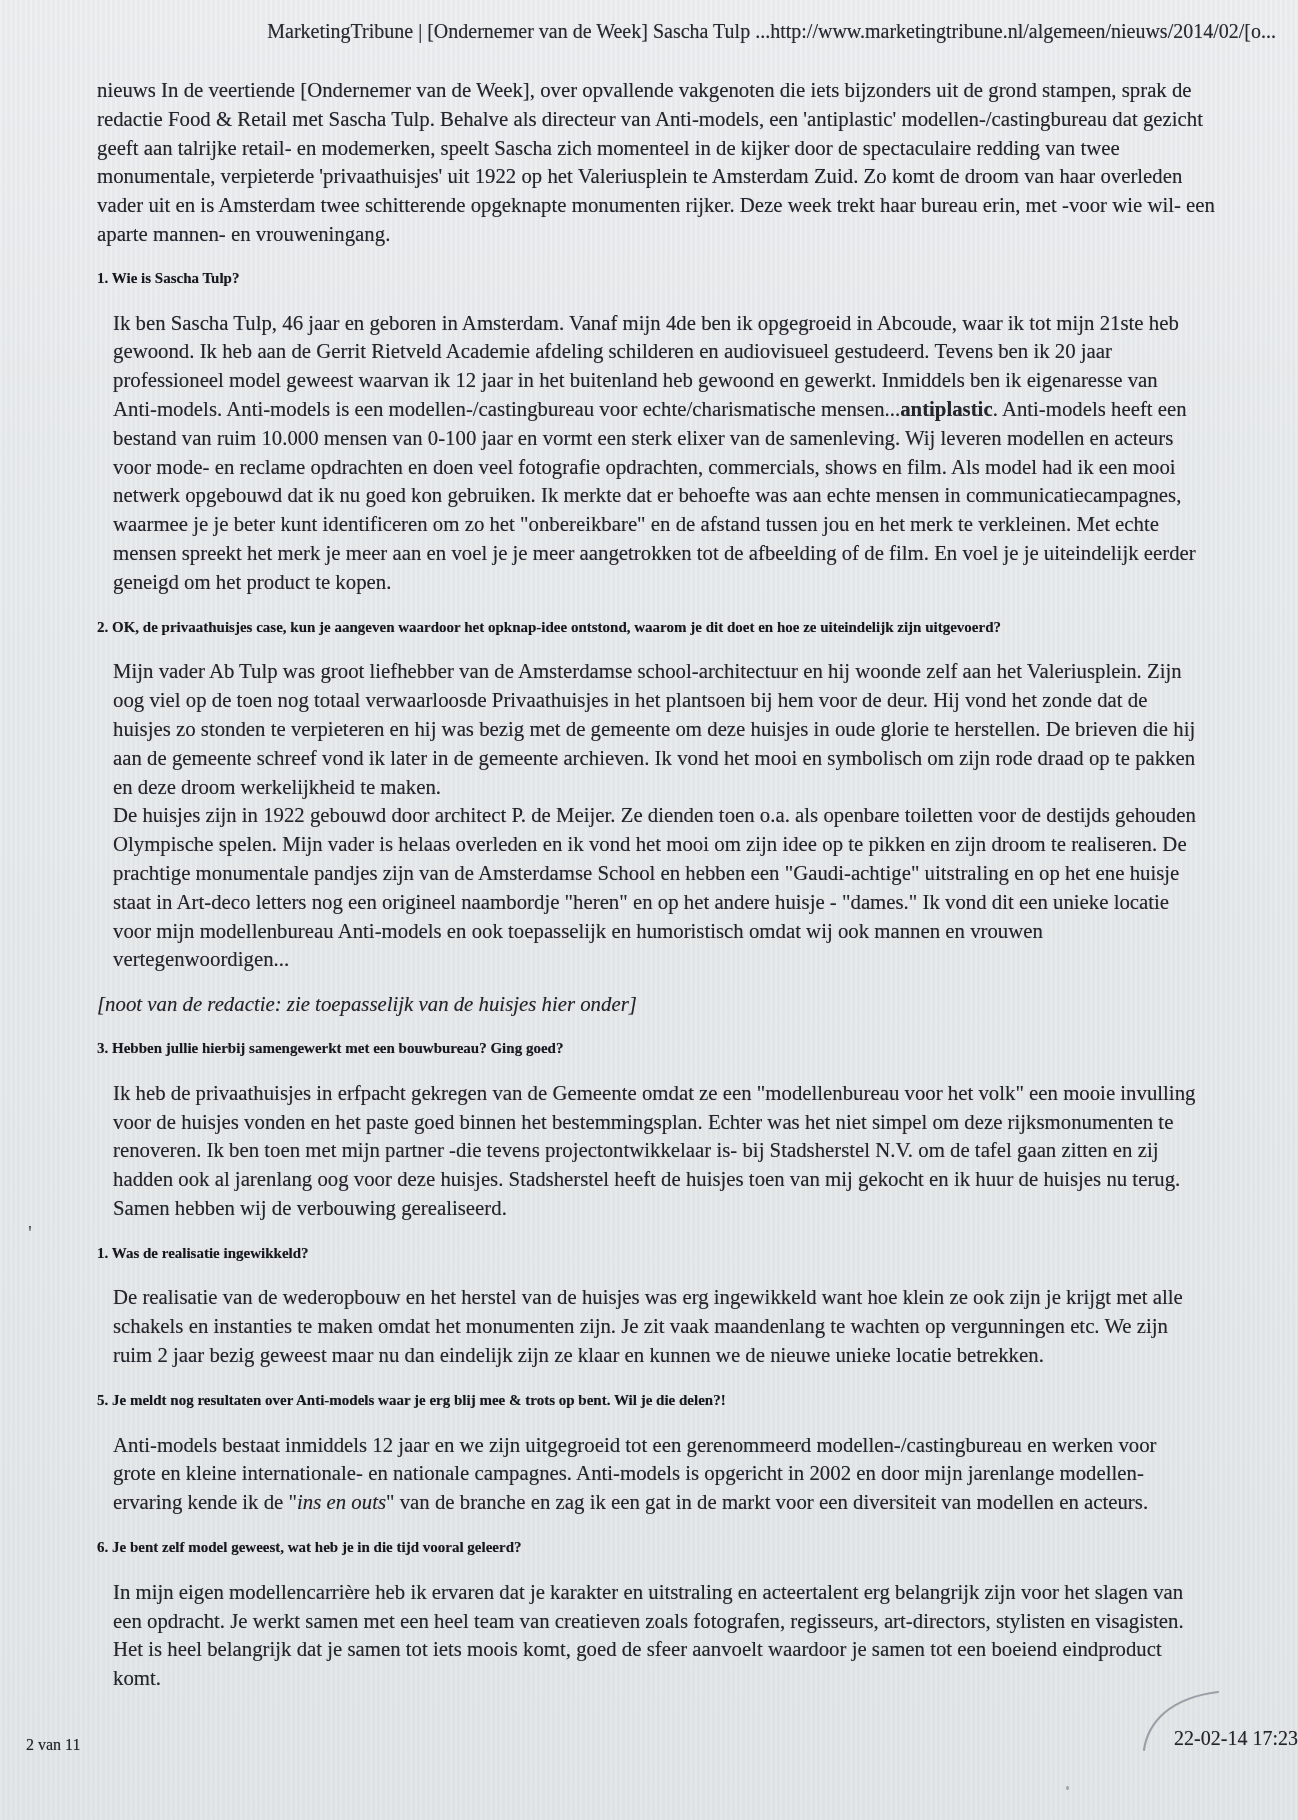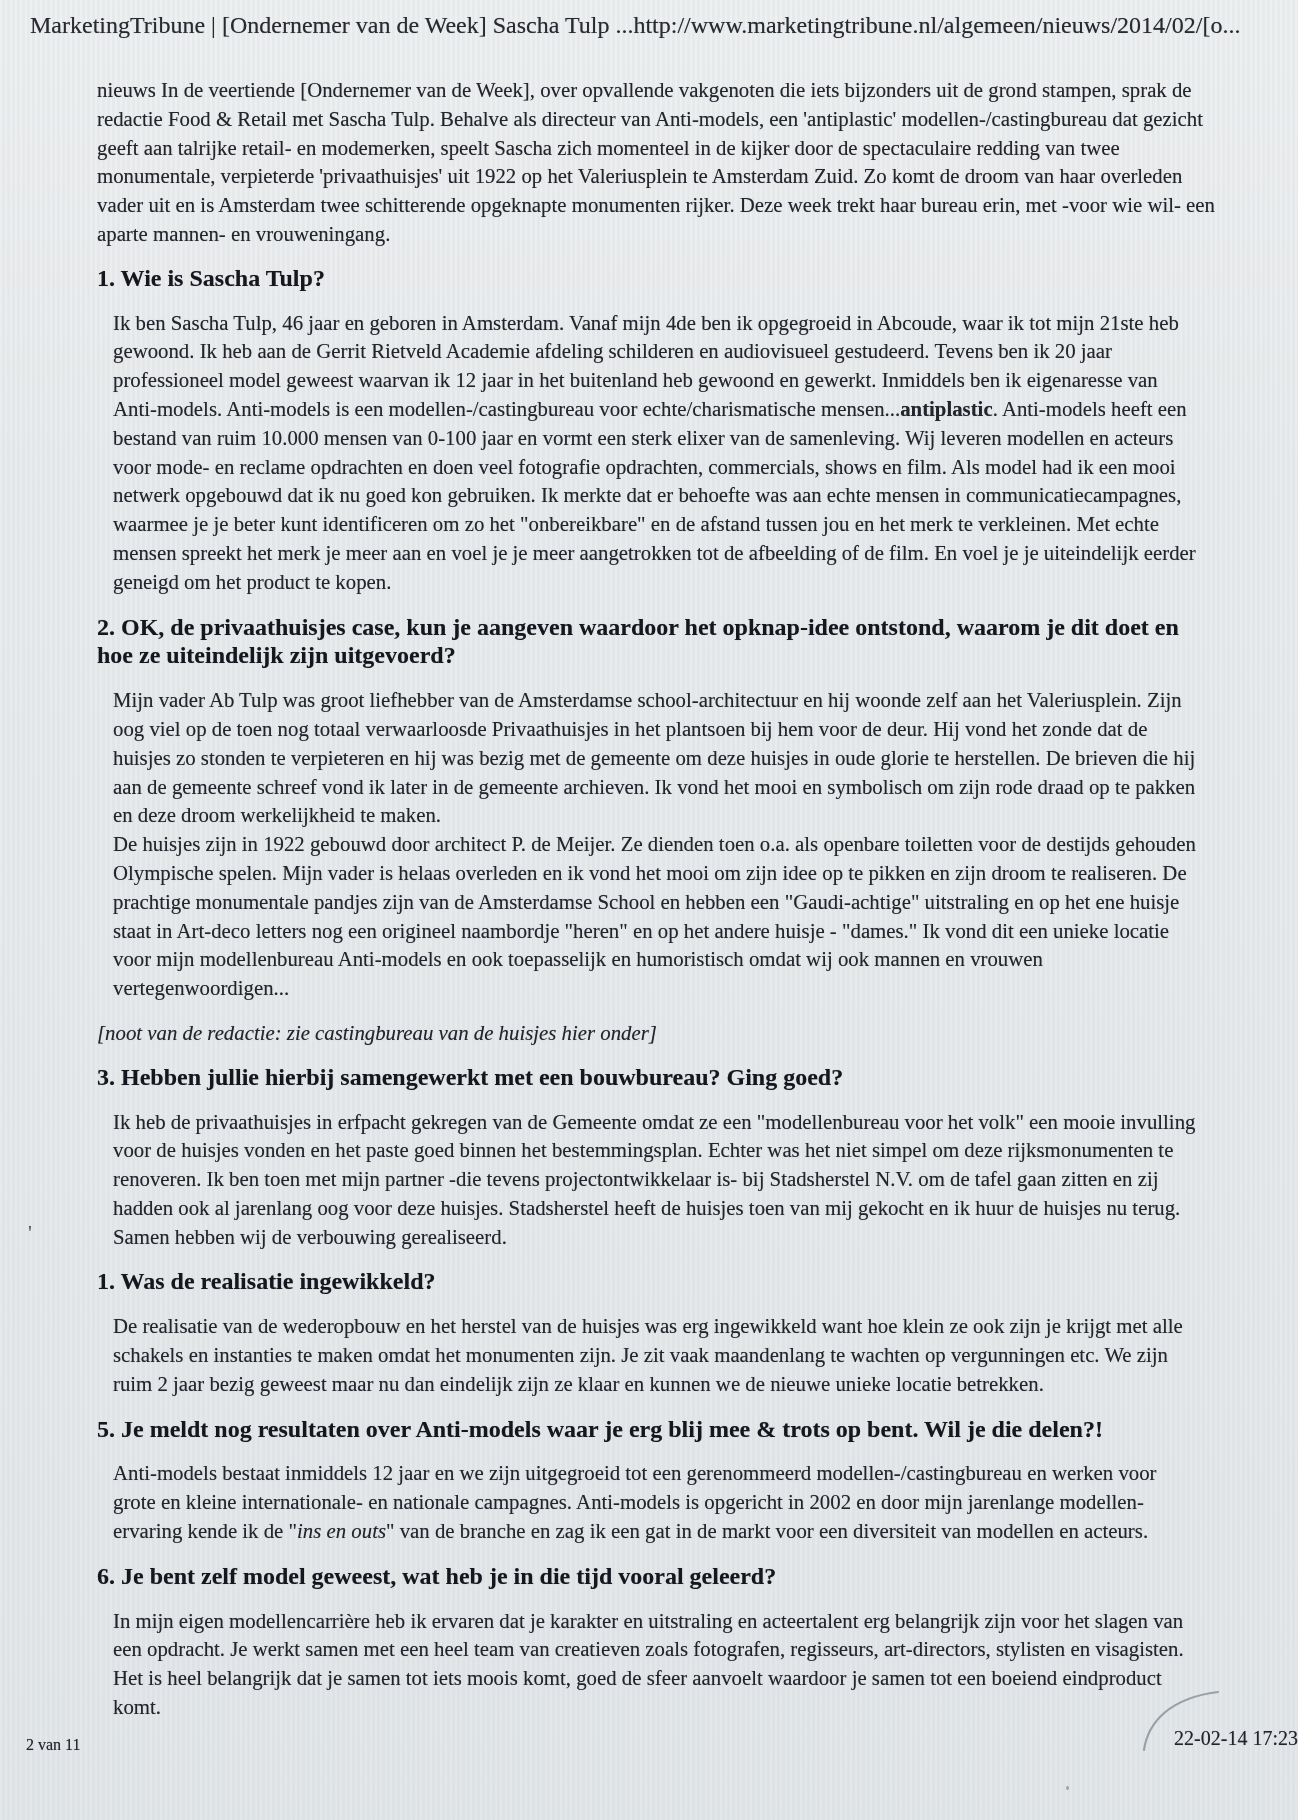"MarketingTribune | [Ondernemer van de" .print-header { font-size: 24px -> 20px; justify-content: flex-start -> flex-end; top: 12px -> 20px }
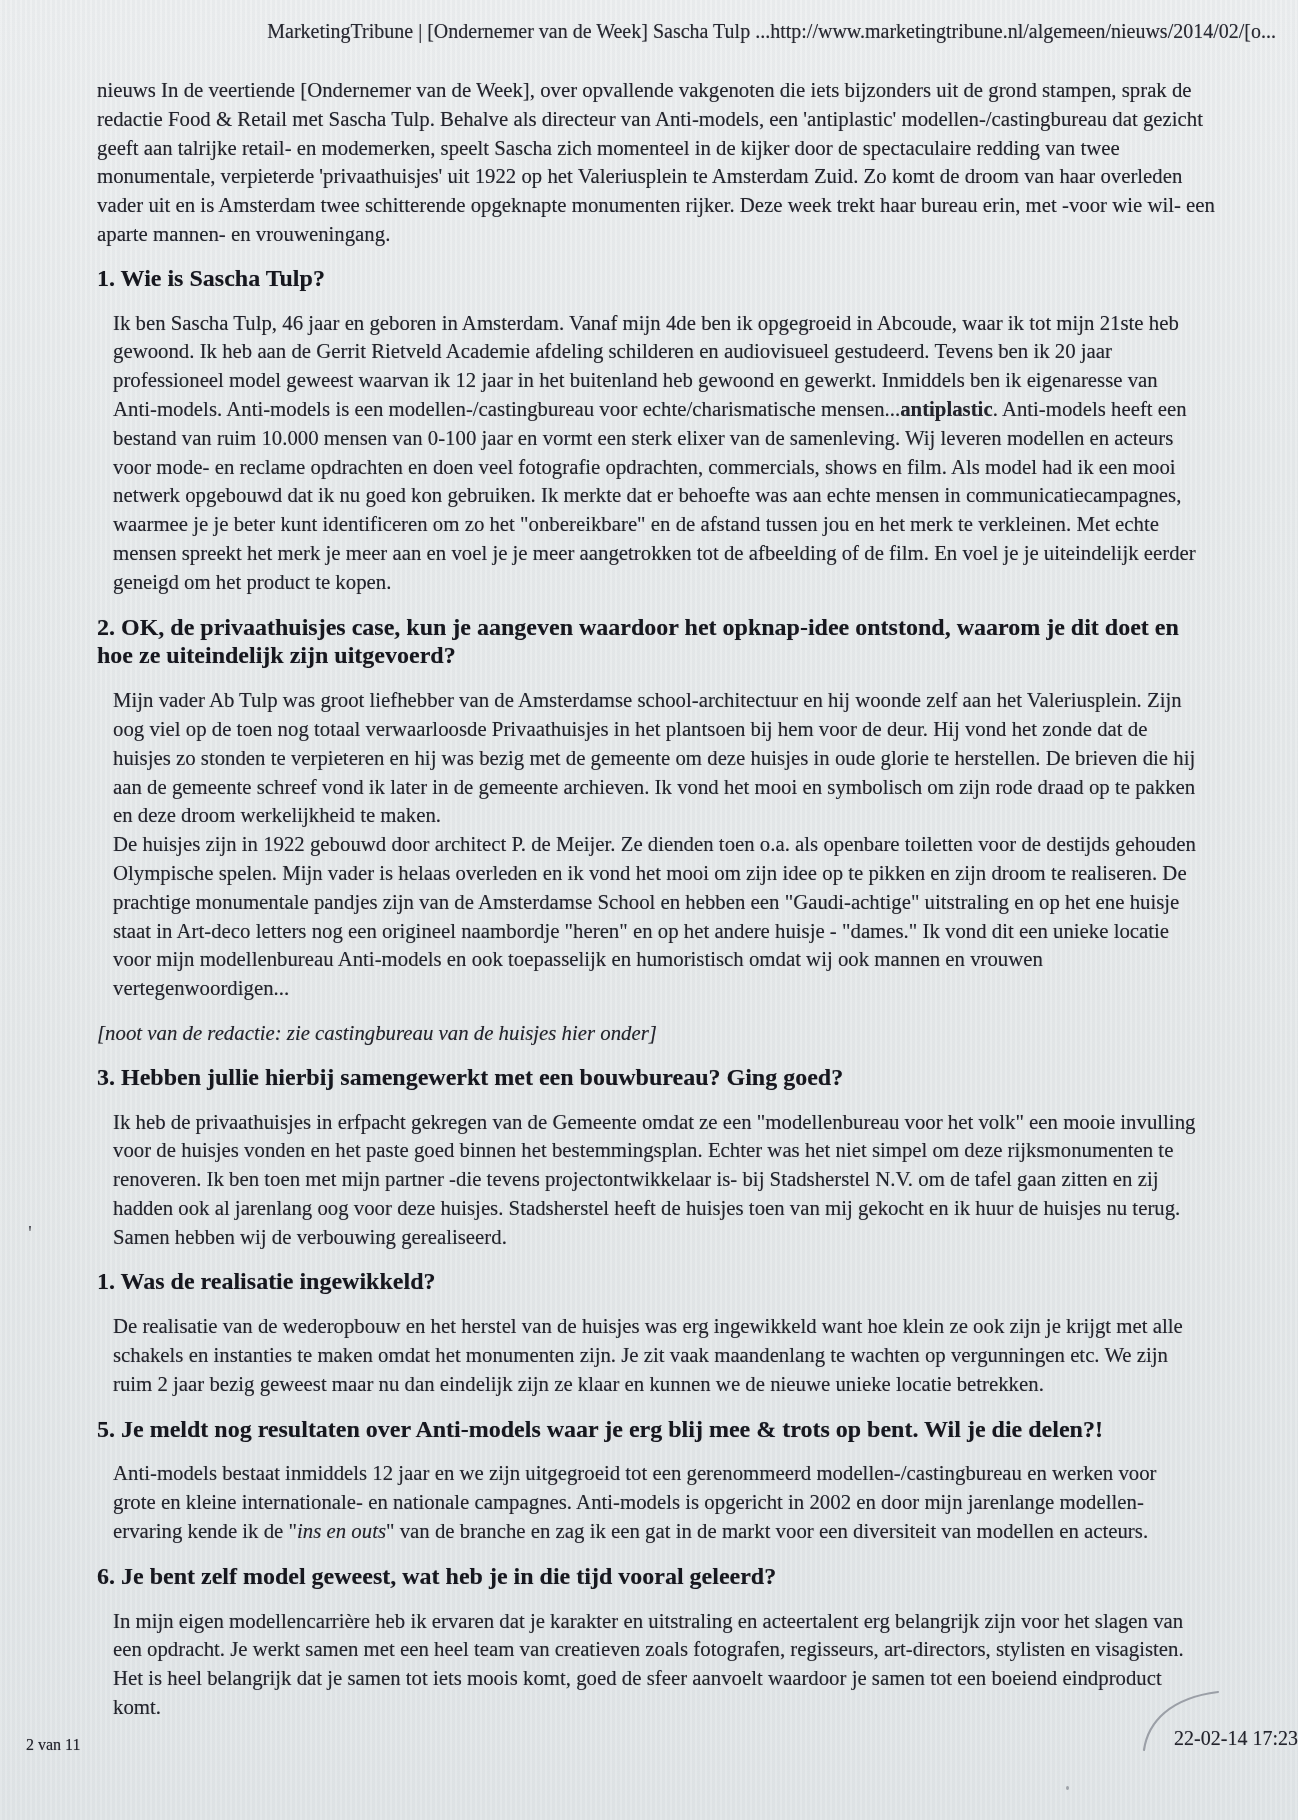"1. Wie is Sascha Tulp?" .qa h2 { font-size: 24px -> 15px }
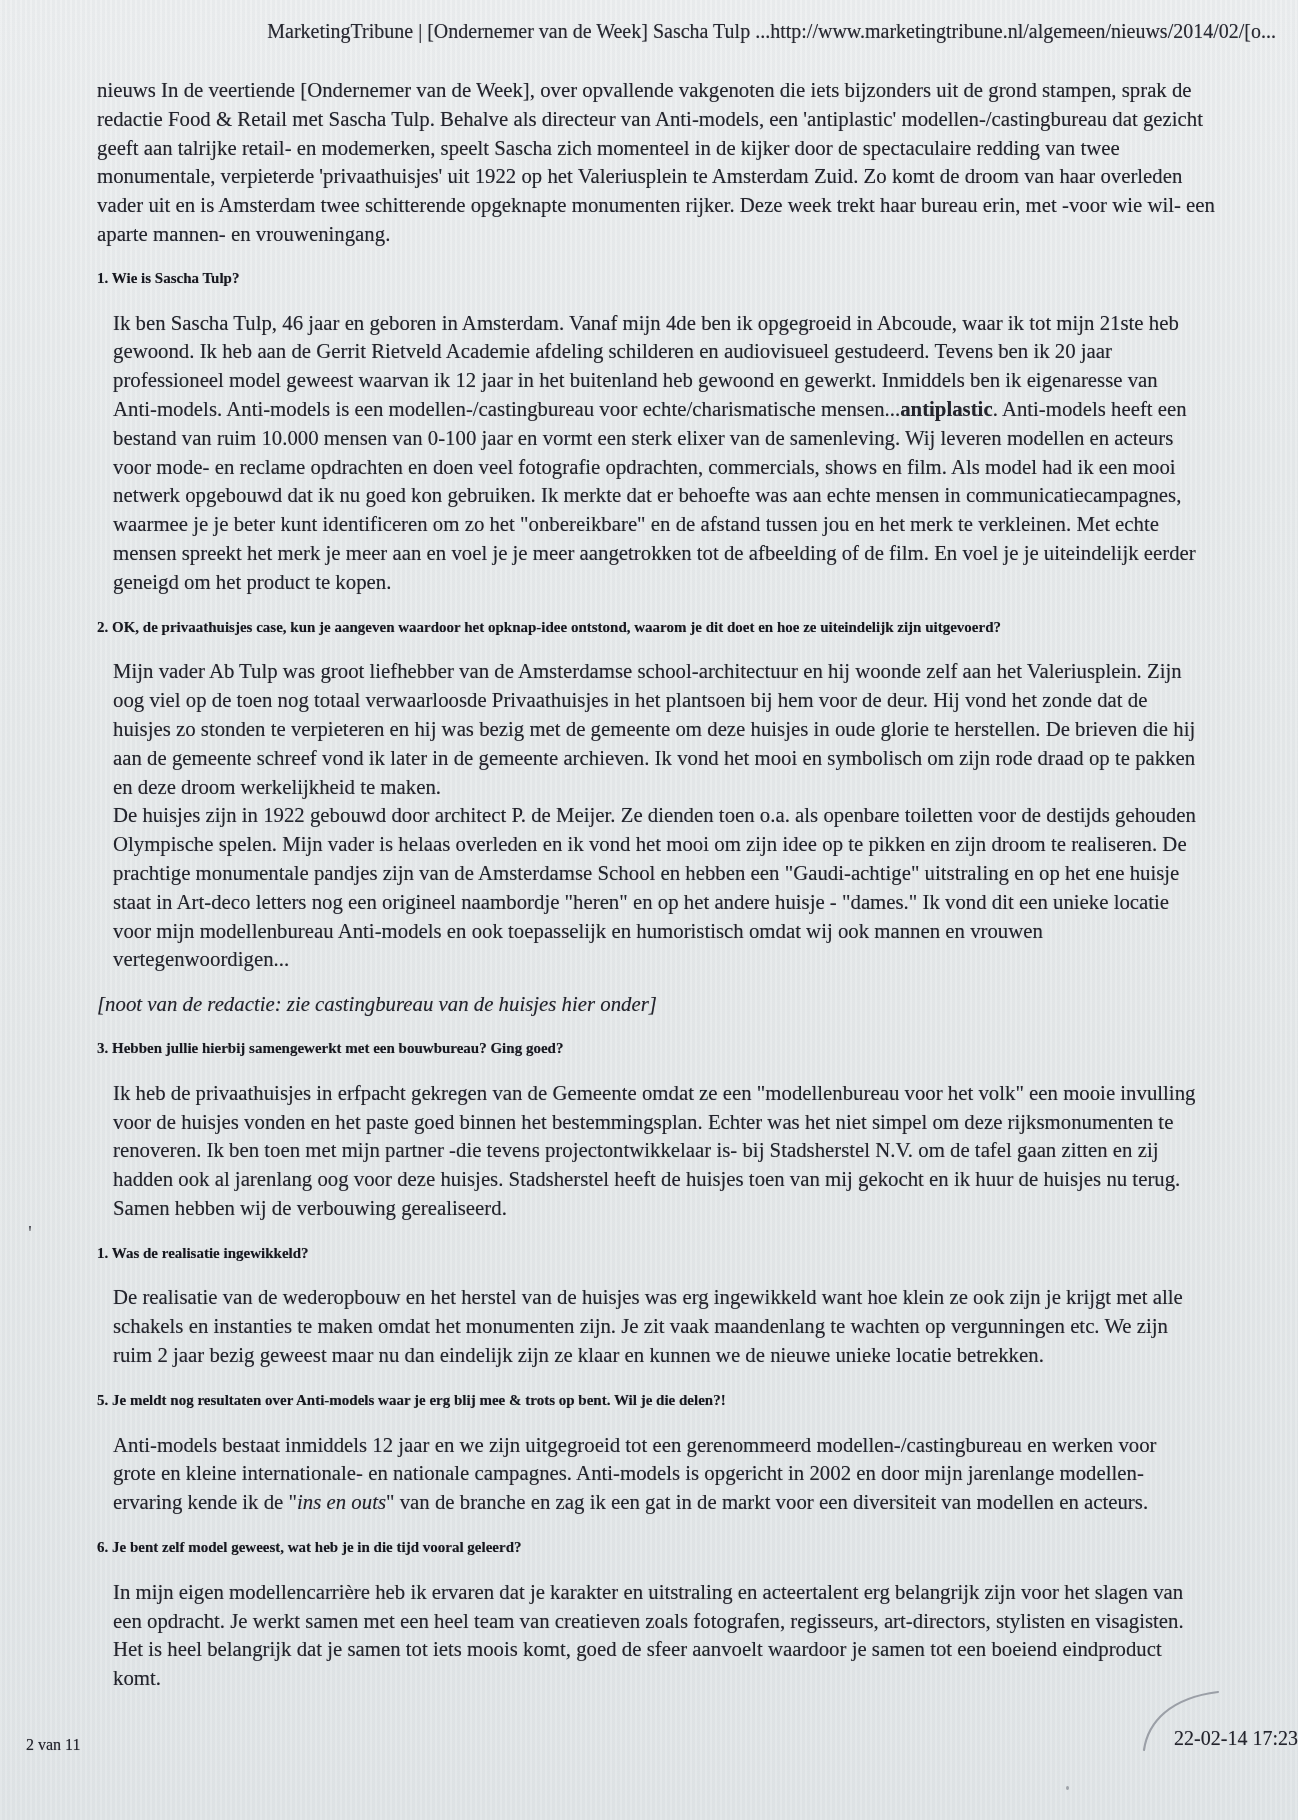"[noot van de redactie: zie" p.note { text: castingbureau -> toepasselijk }
